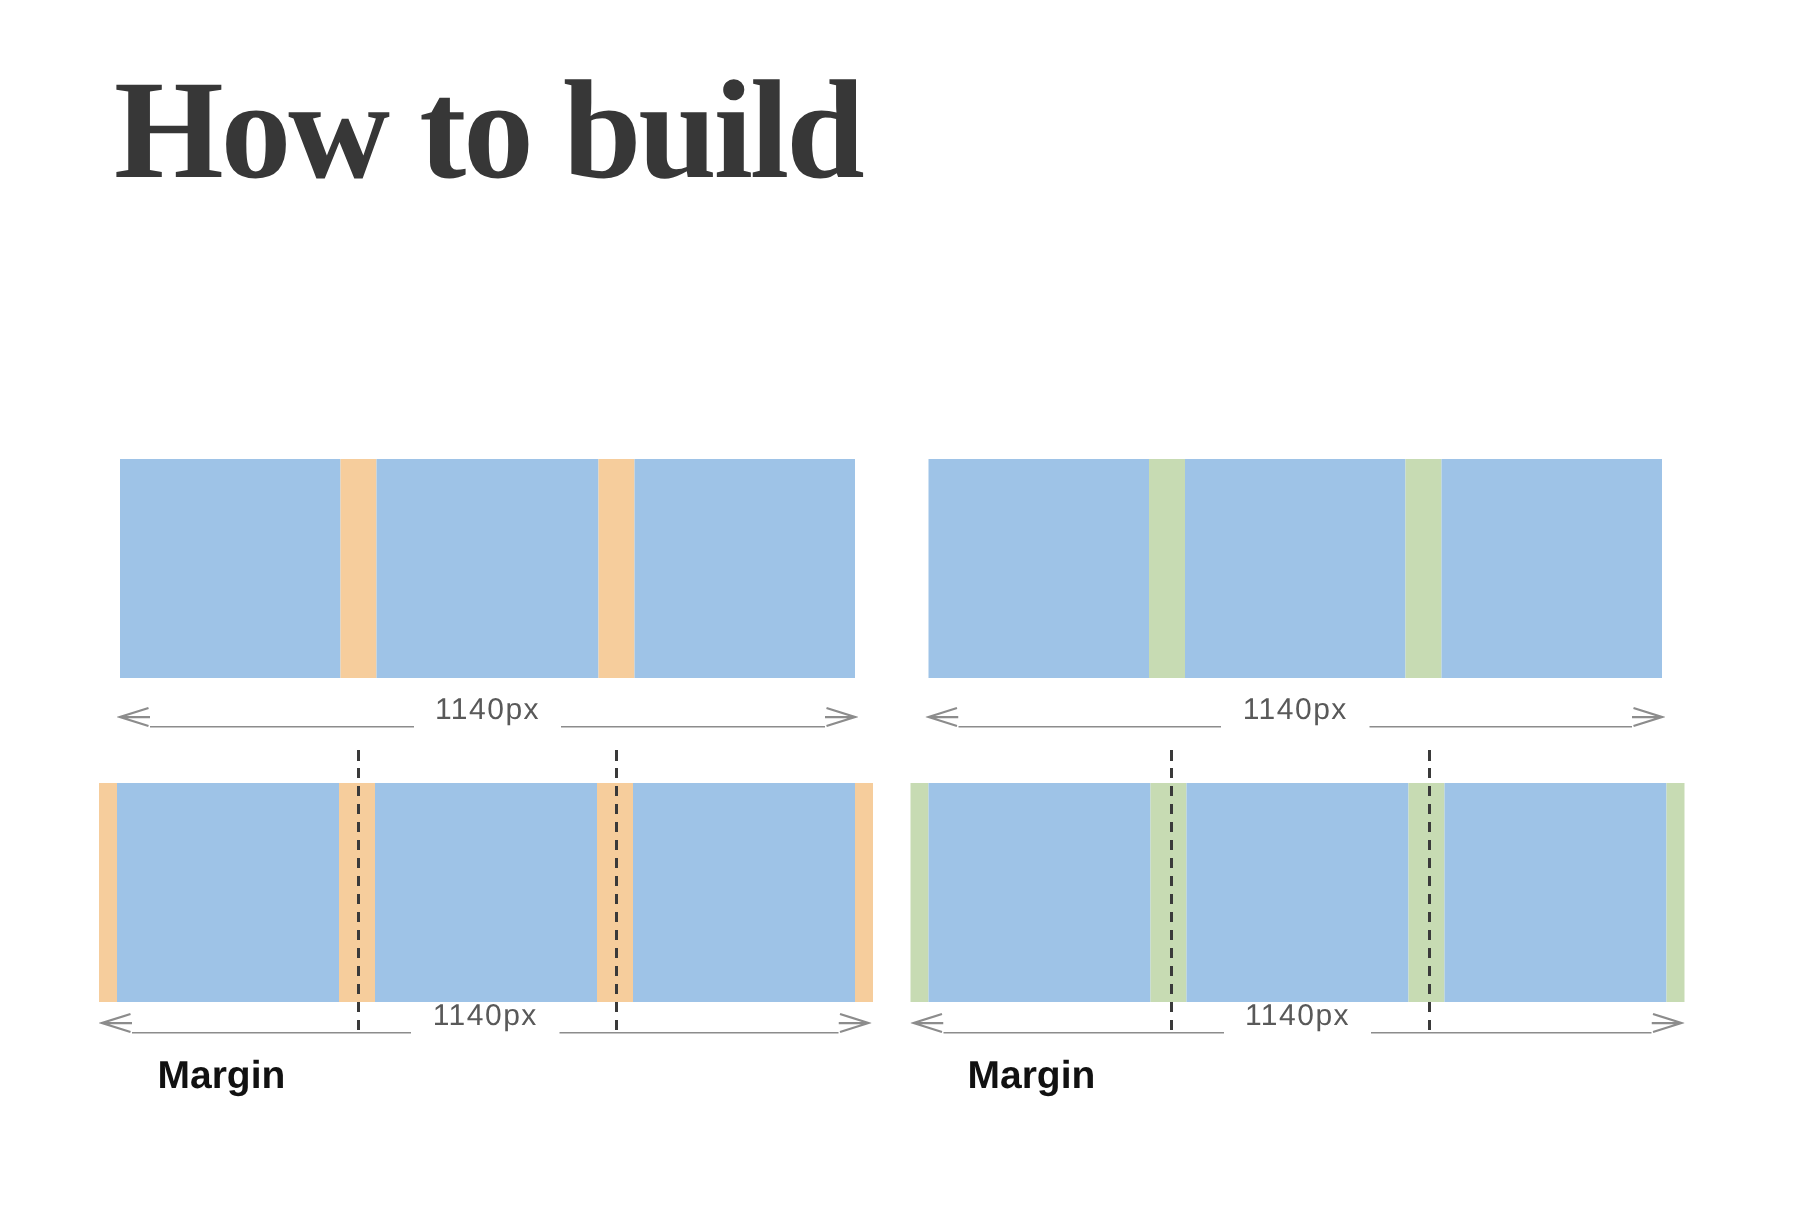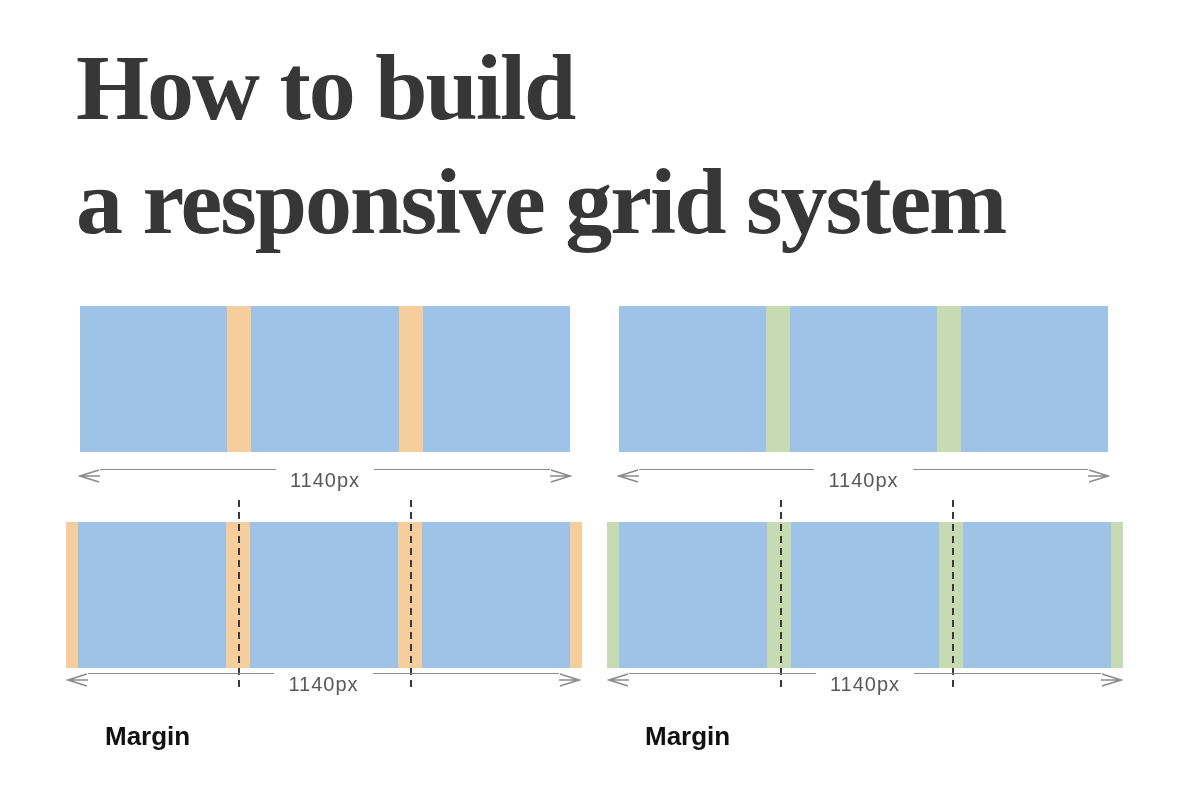"a responsive grid system" span { html: <span>a responsive grid system</span> -> none }
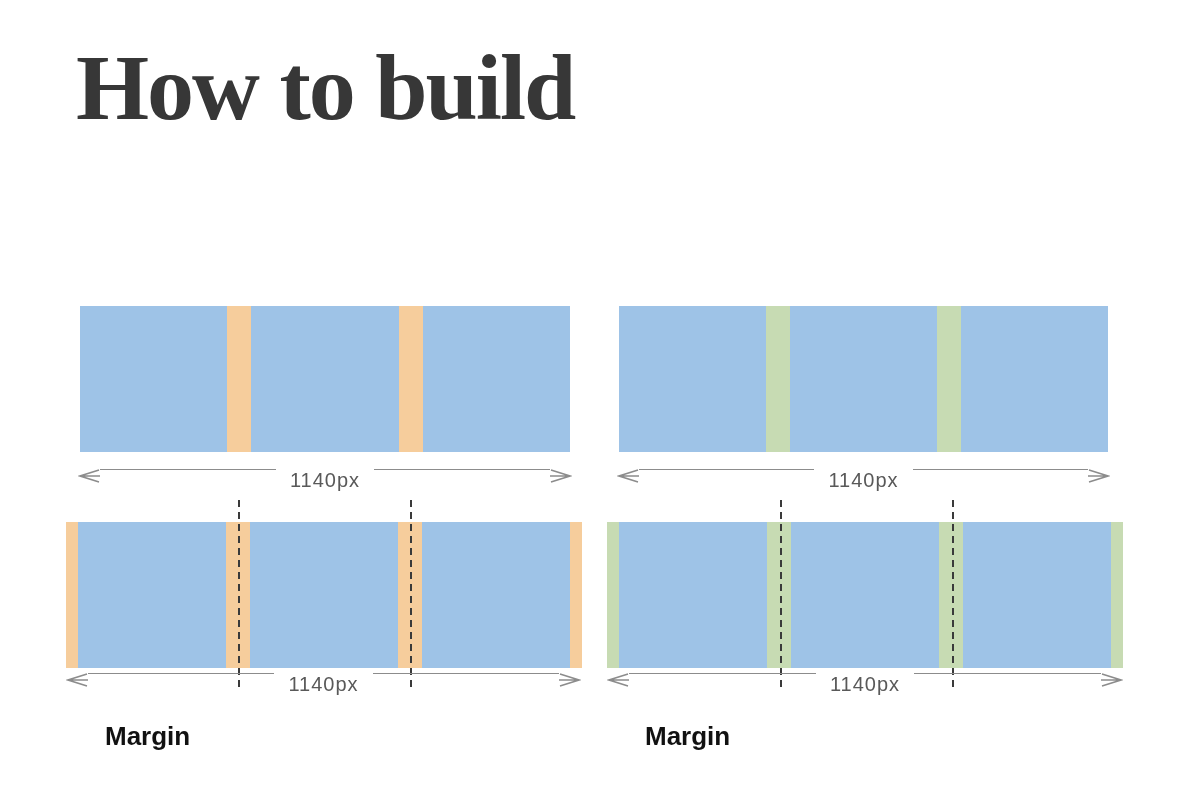"1140px" .dim-arrow { align-items: flex-start -> flex-end }
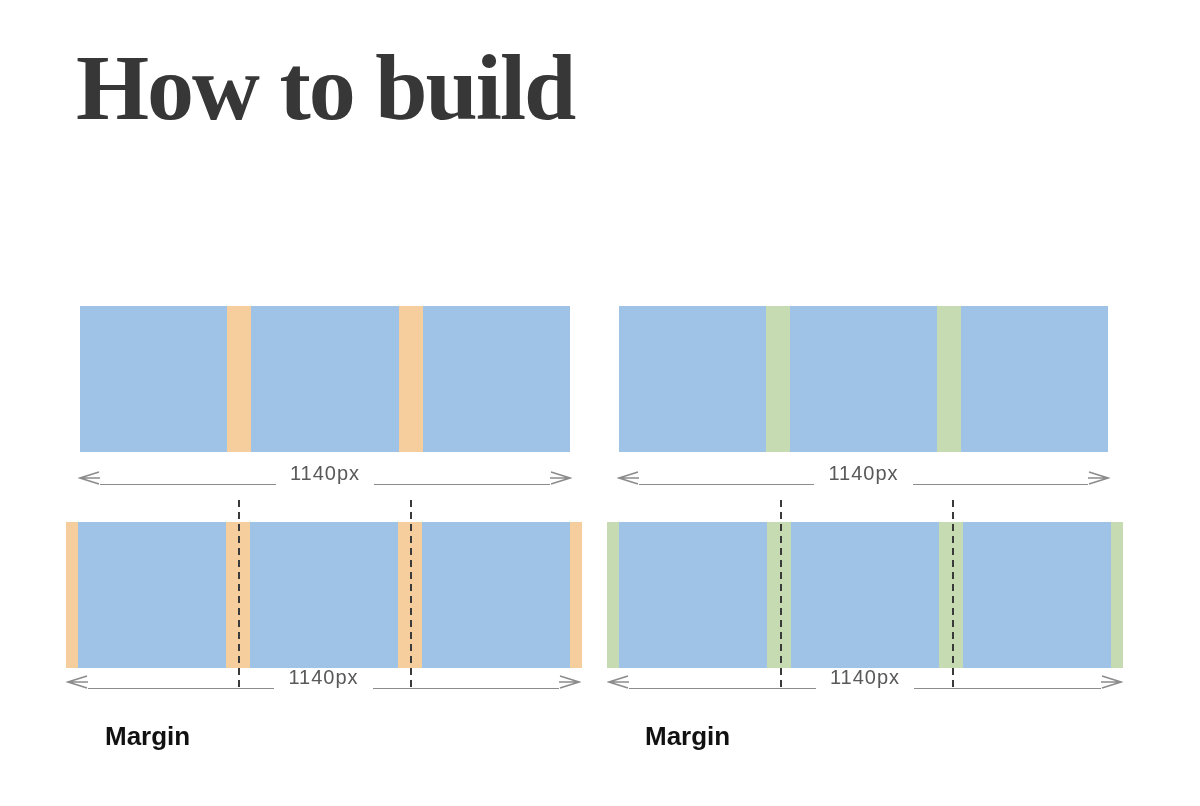"Margin" .seclabel { top: 721px -> 701px }
